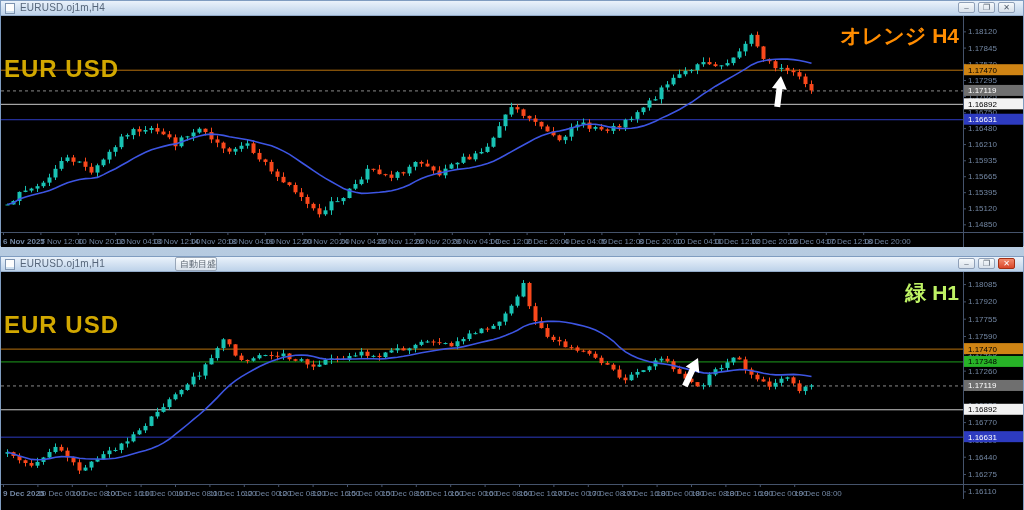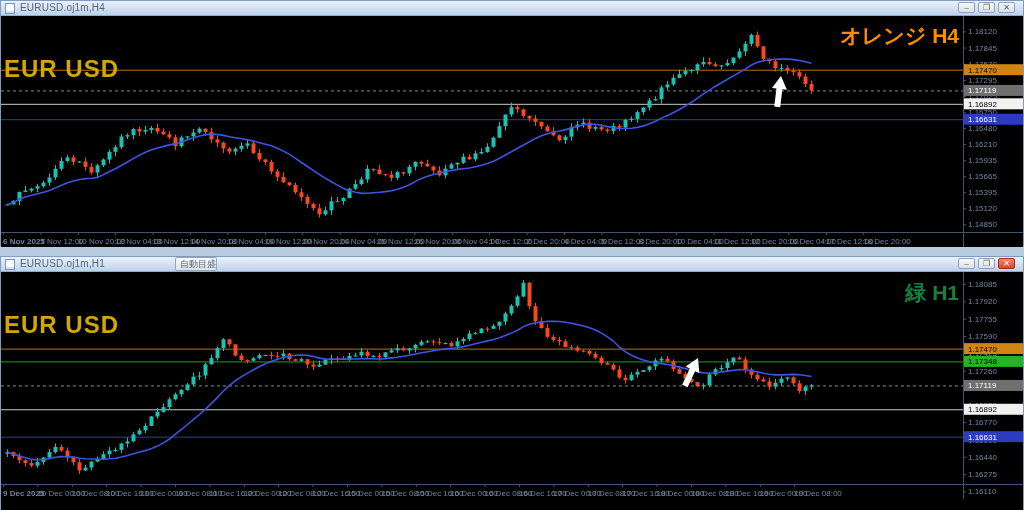"緑 H1" div.corner { color: #15803d -> #bef264 }
